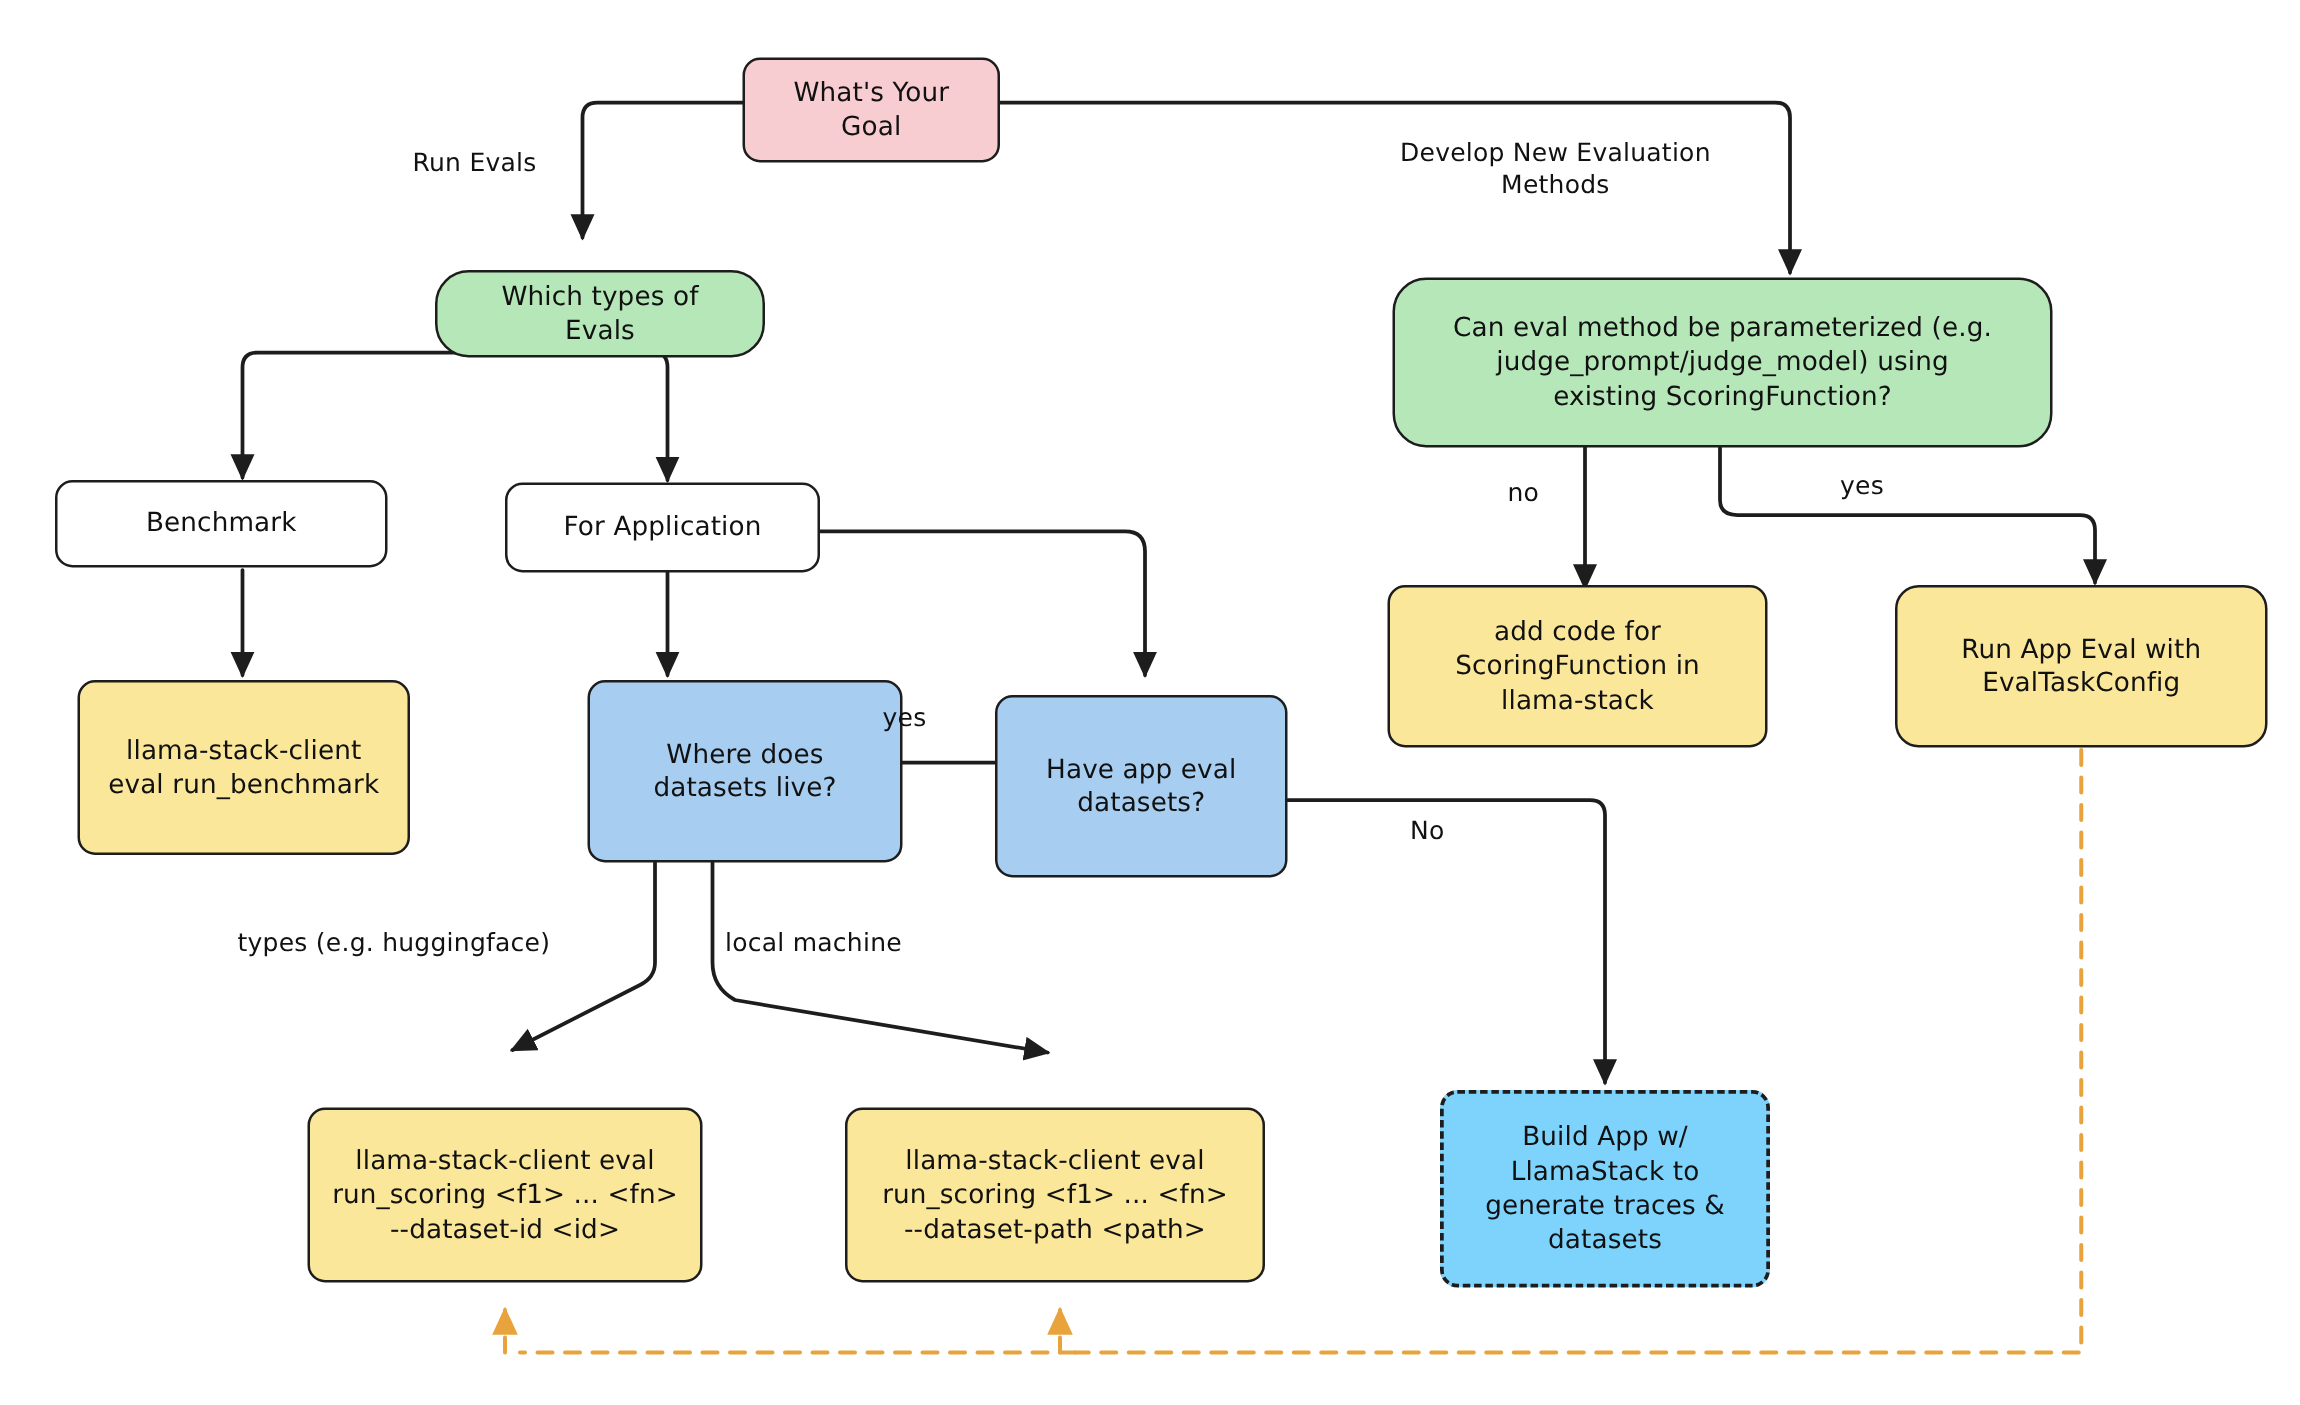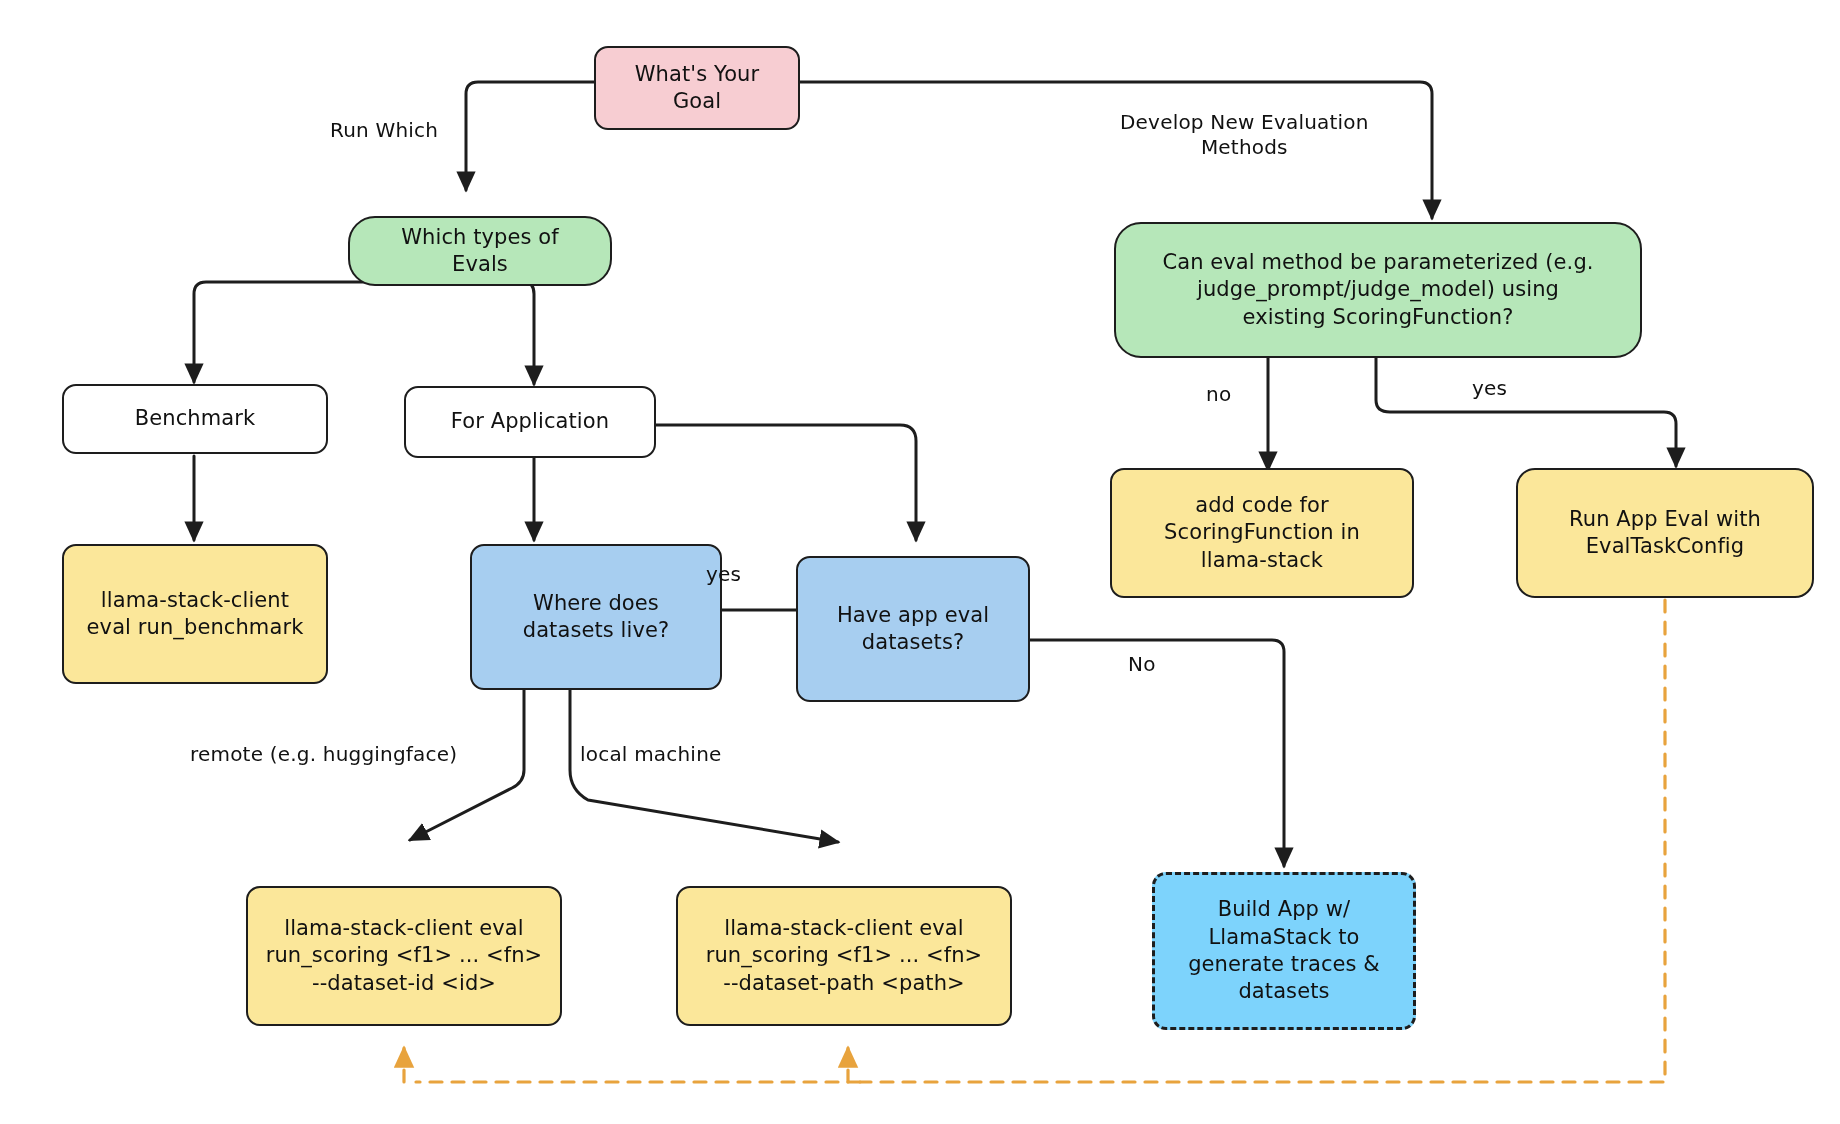"Run Which" div.edge-label { text: Which -> Evals }
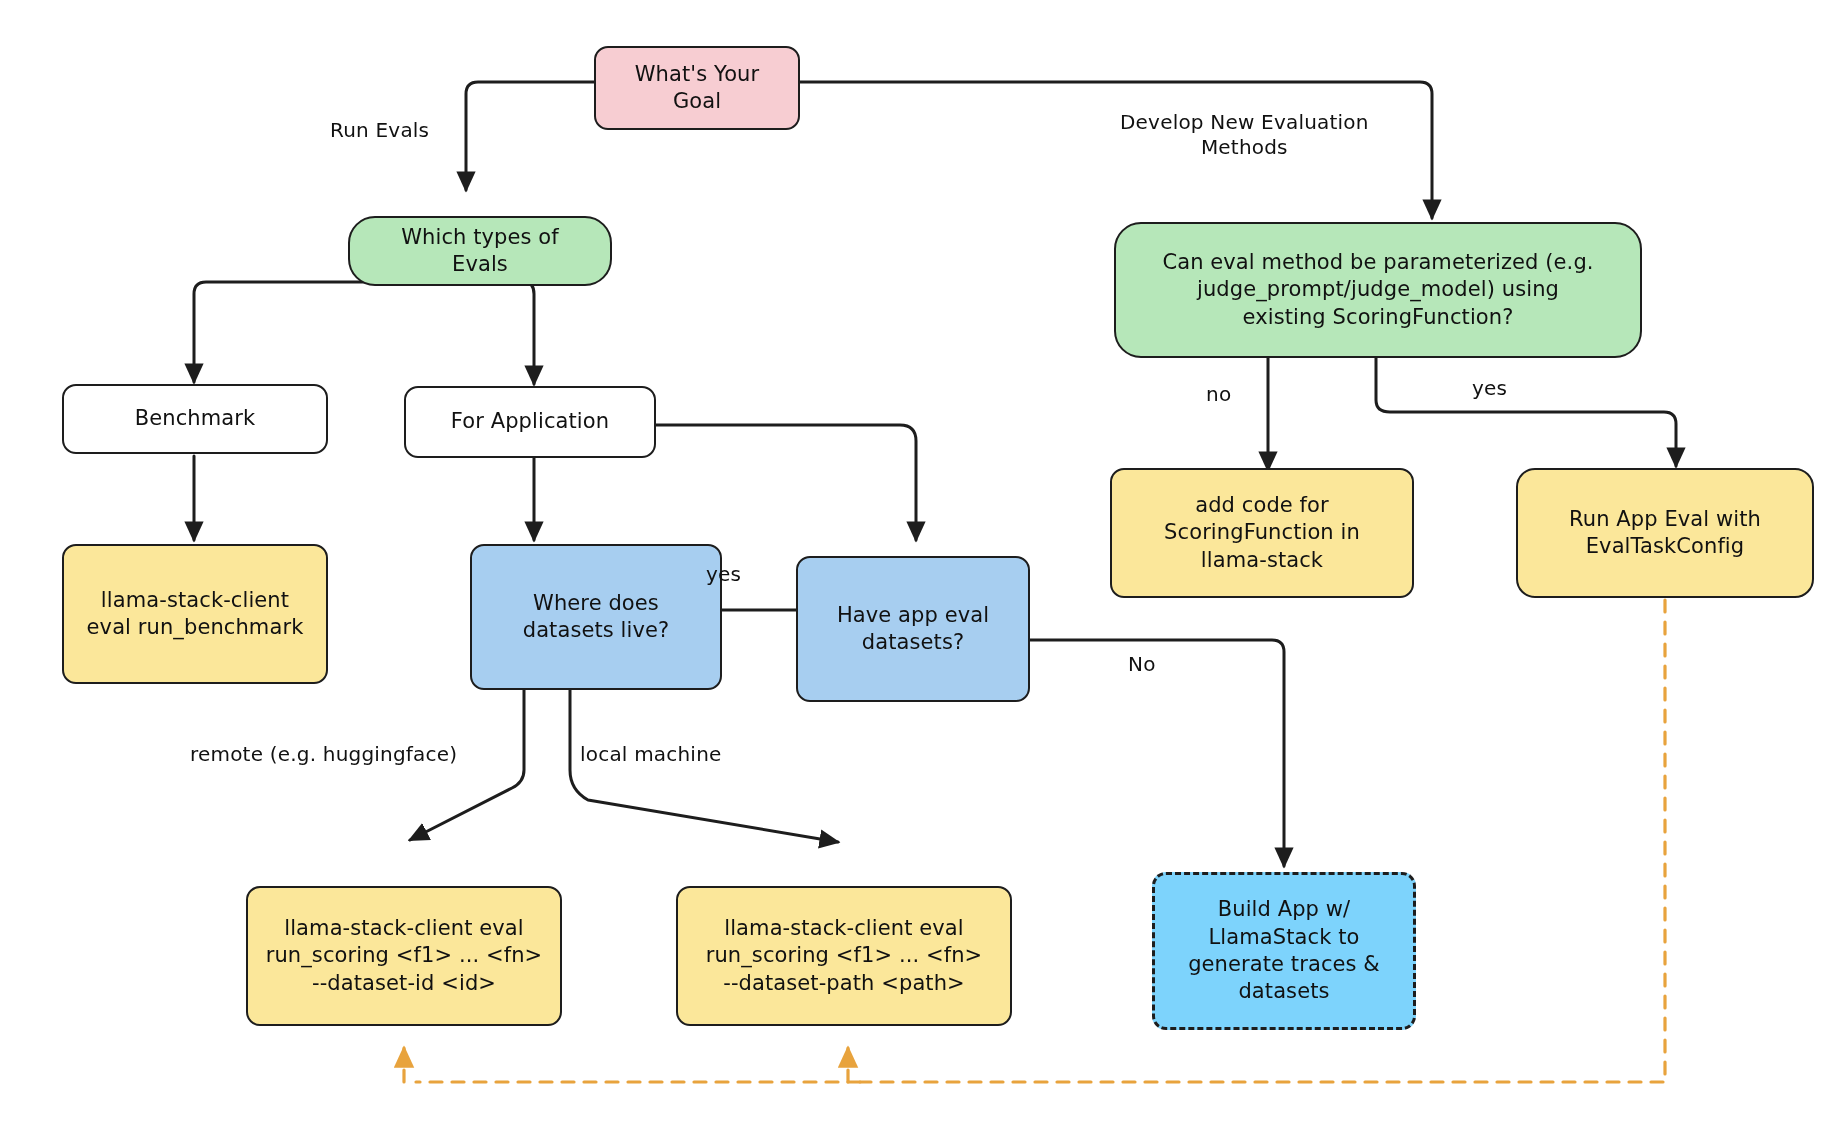"Benchmark" div.node { left: 62px -> 44px }
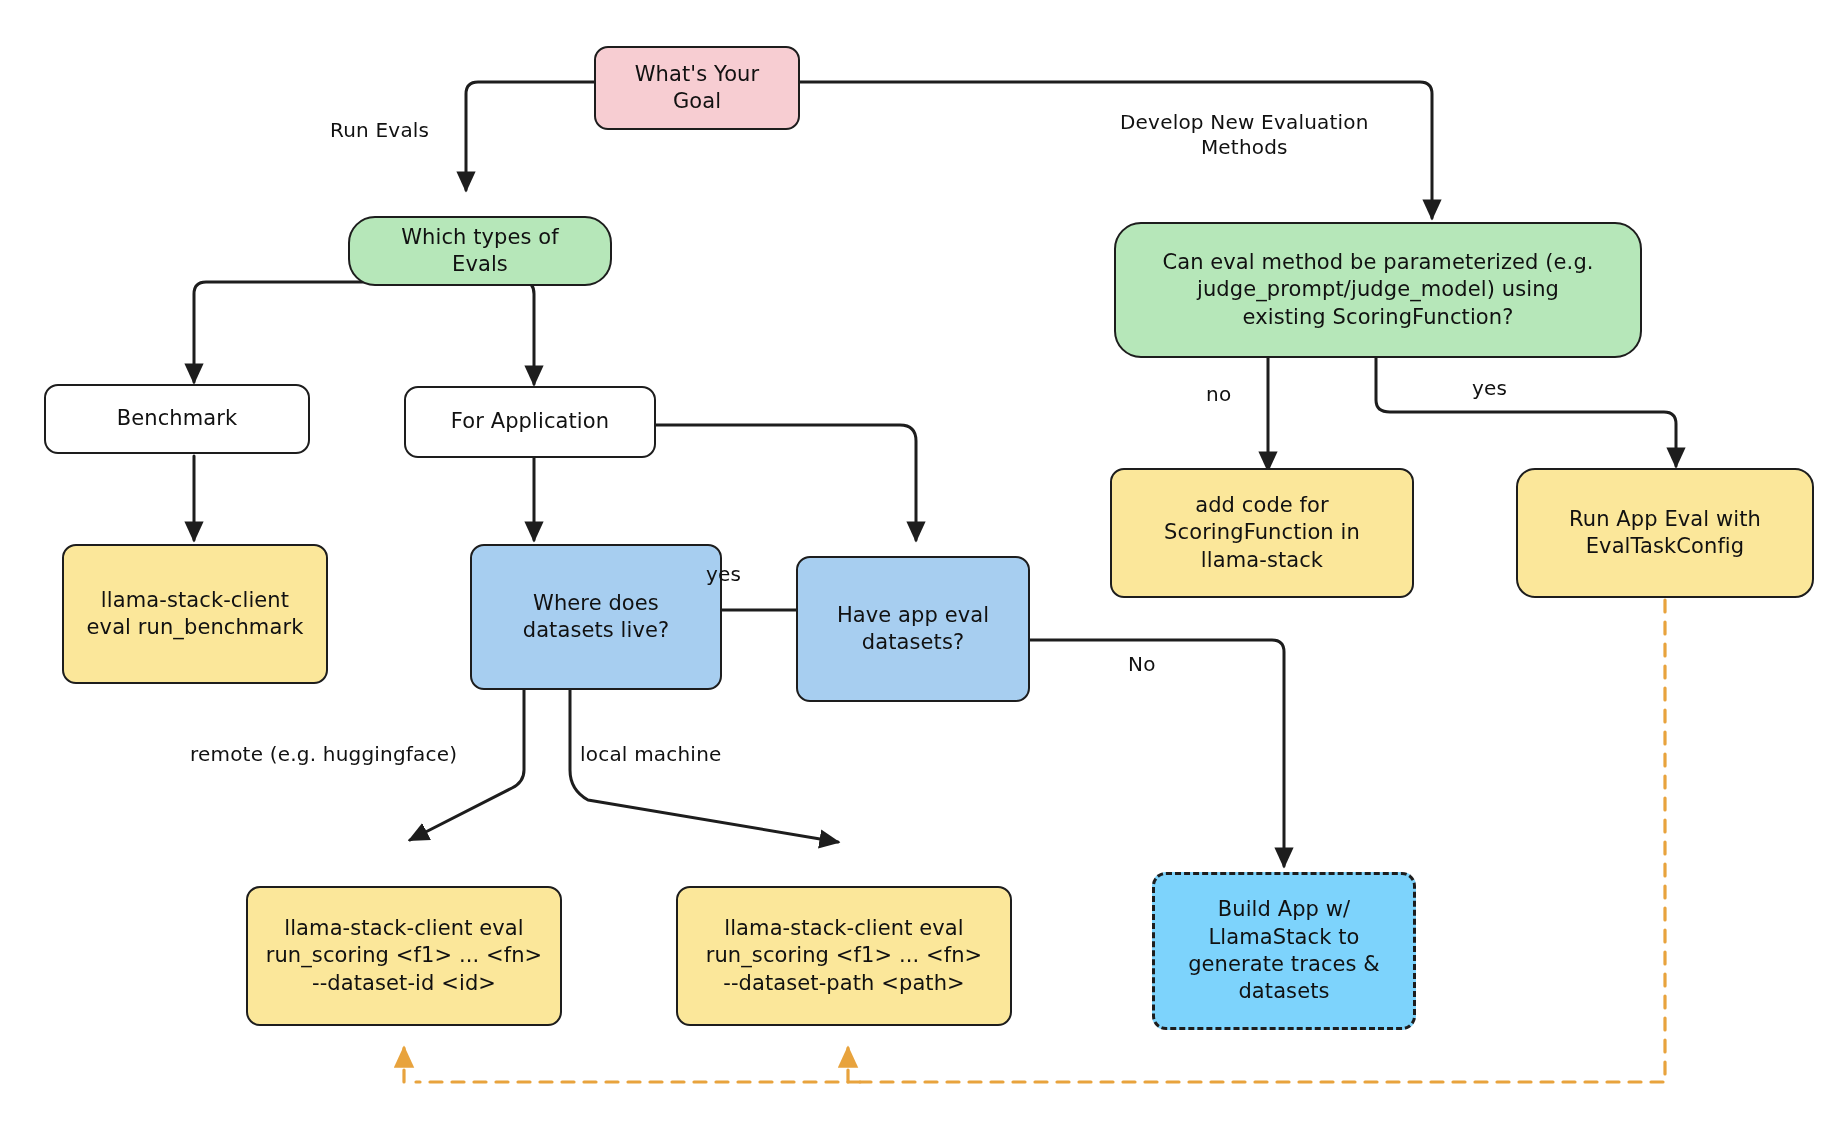"remote (e.g. huggingface)" div.edge-label { text: remote -> types }
